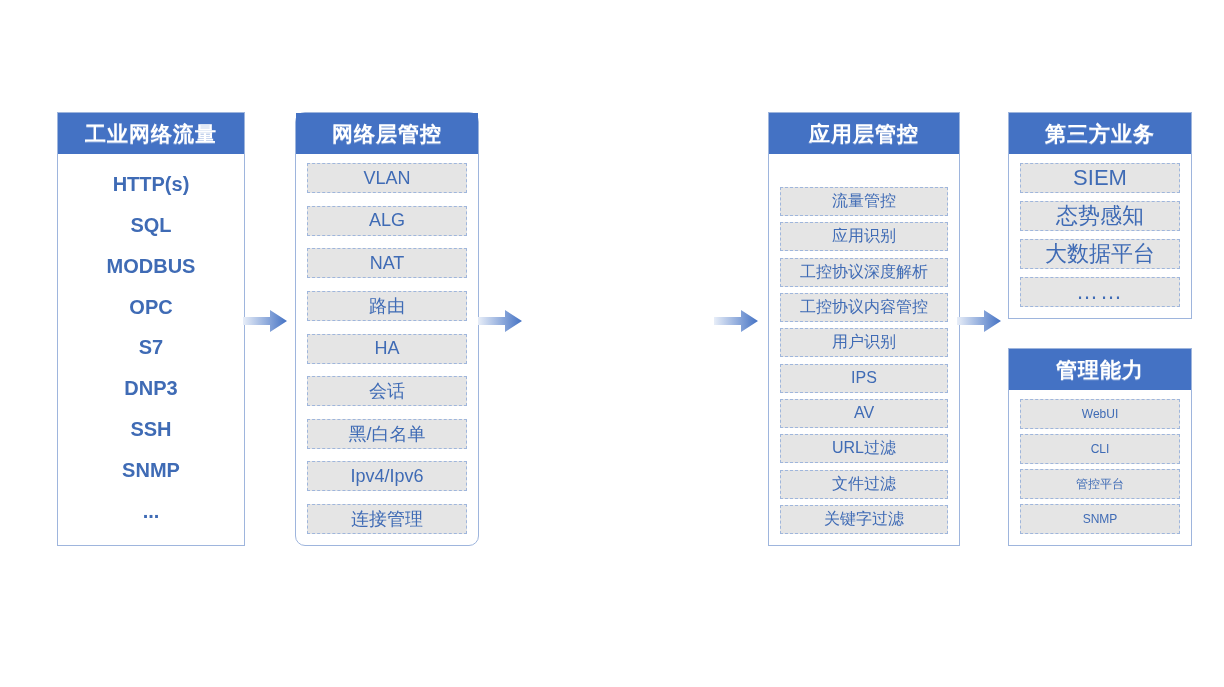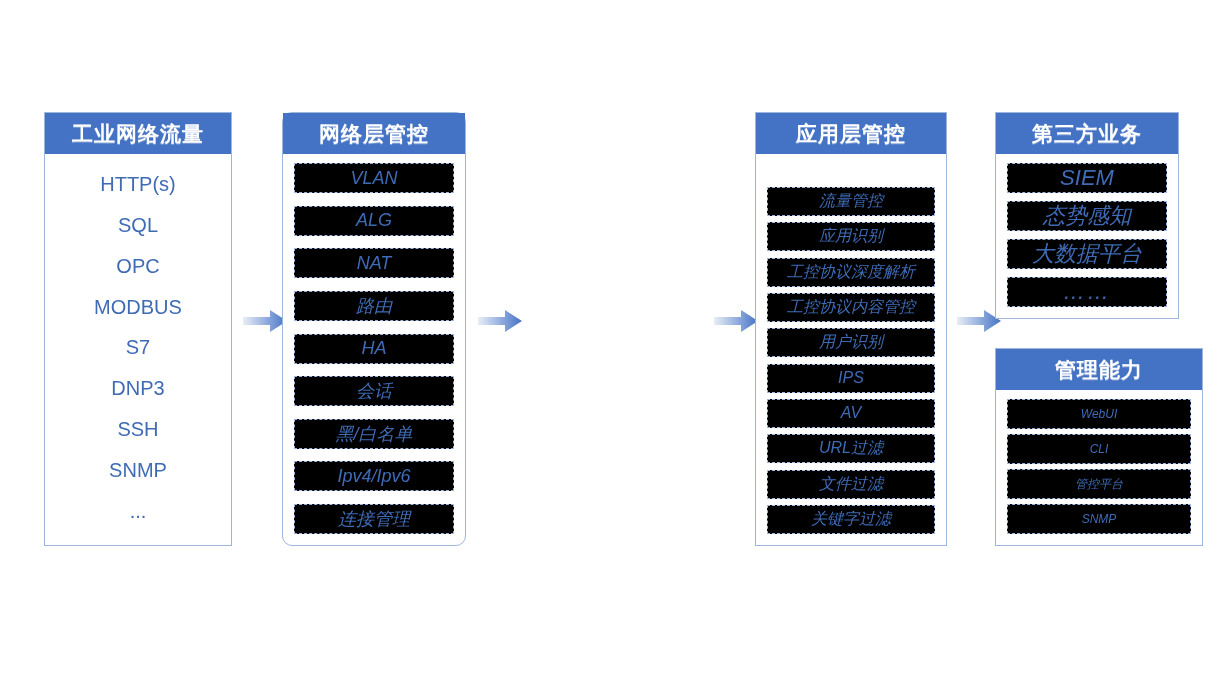"工业网络流量" .col { margin-left: none -> 13px }
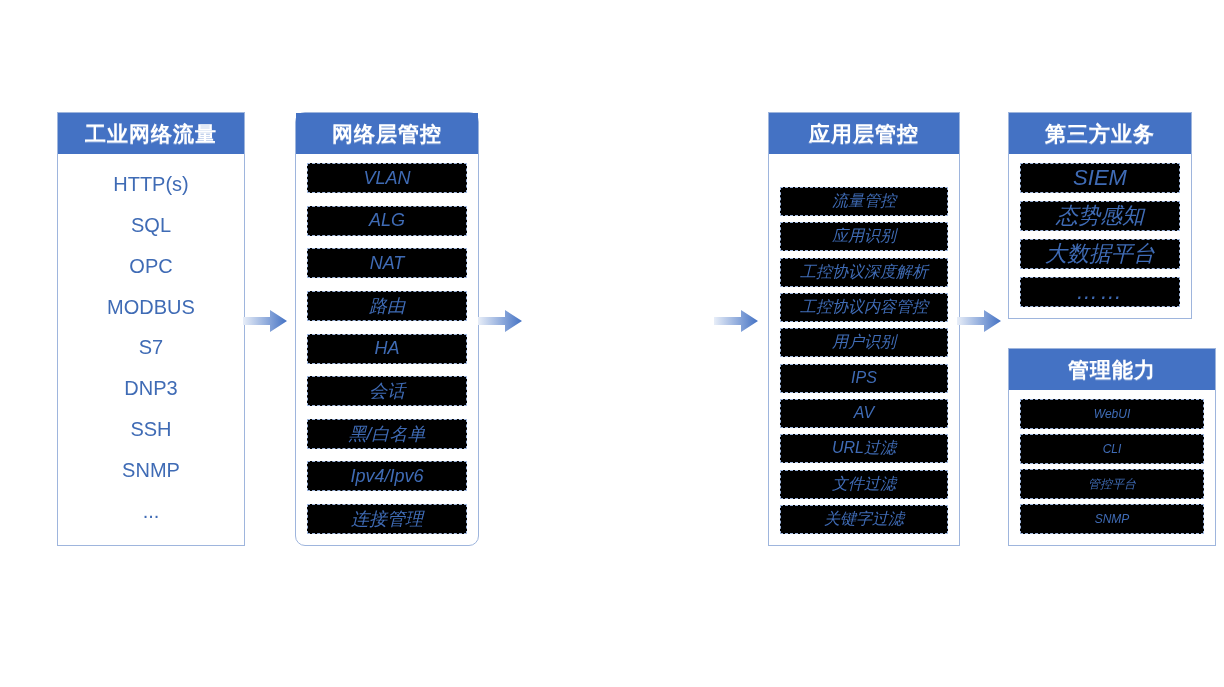"HTTP(s)" .plain-body { font-weight: none -> bold }
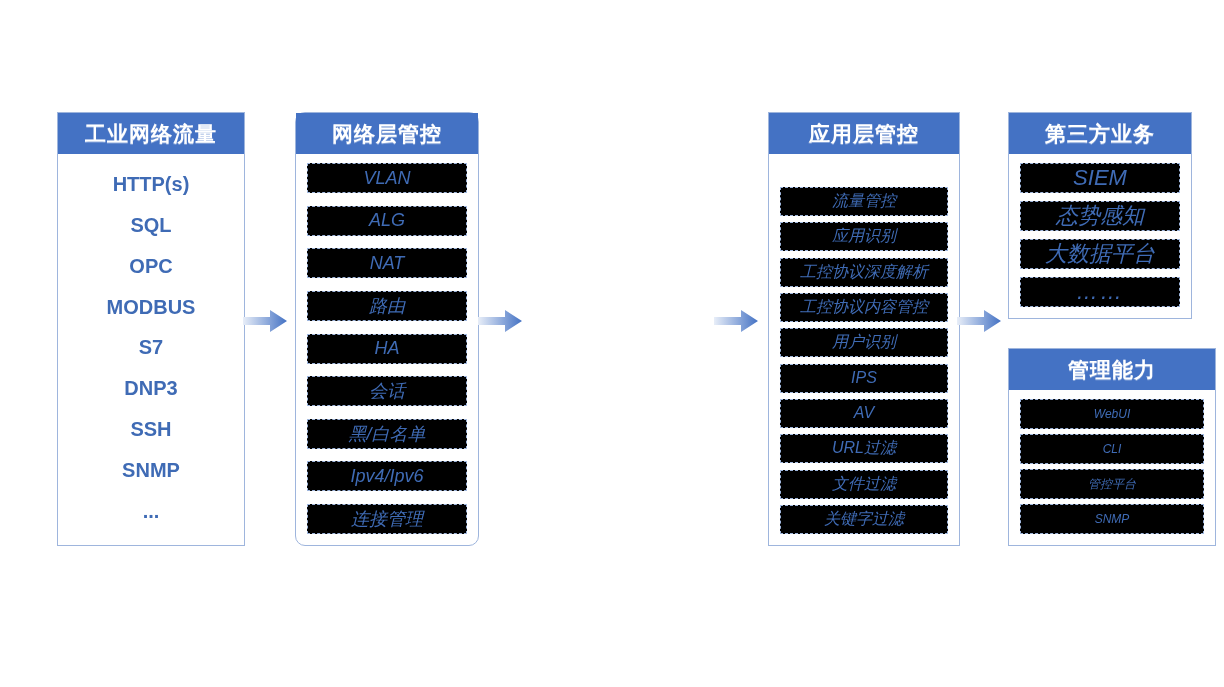"VLAN" .boxed-item { background: #000000 -> #e5e5e5; font-style: italic -> none }
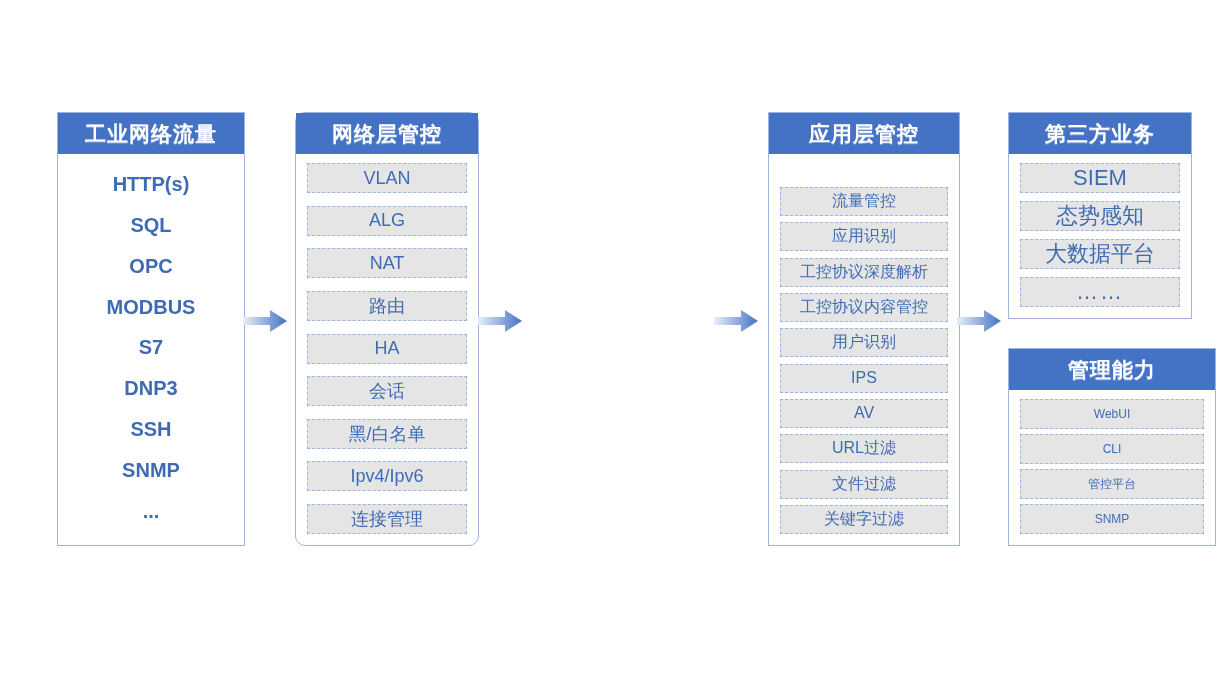"OPC" div.plain-item { order: before "MODBUS" -> after "MODBUS" }
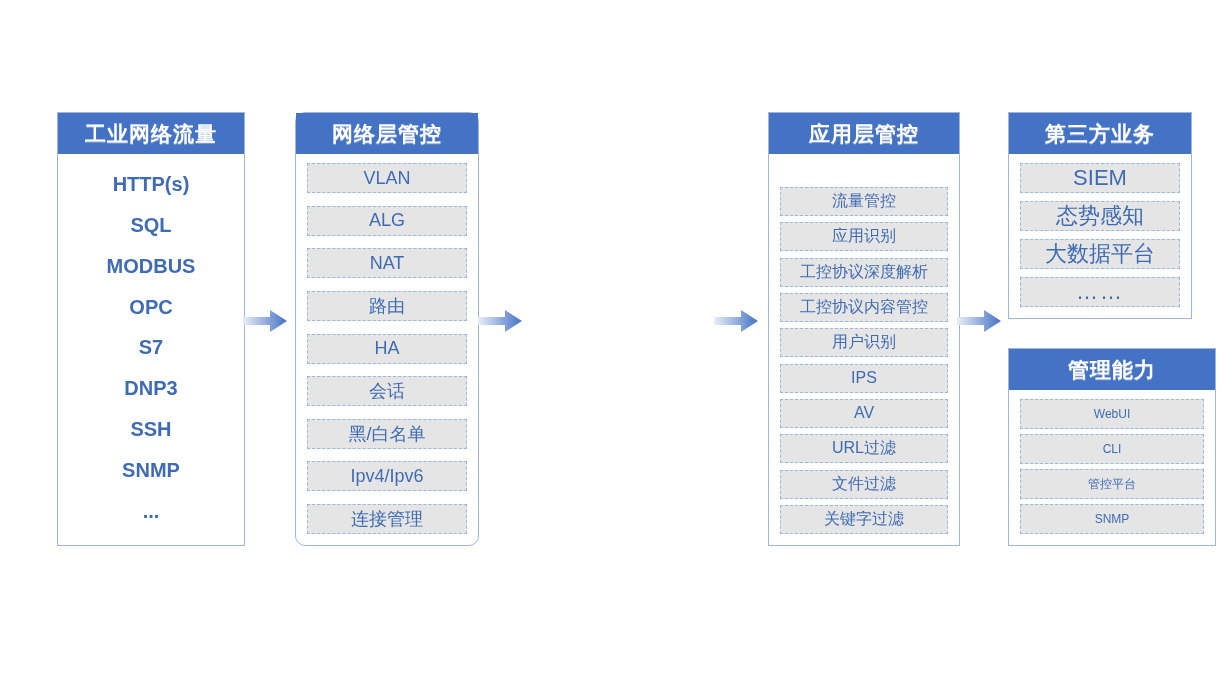"管理能力" div.col { width: 208px -> 184px }
